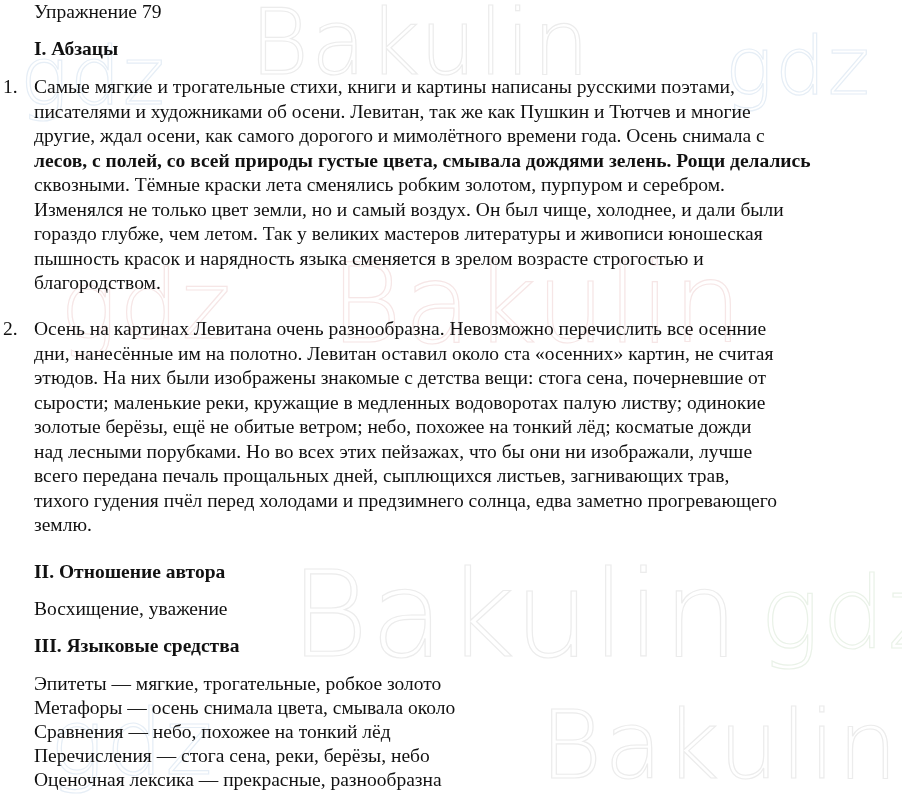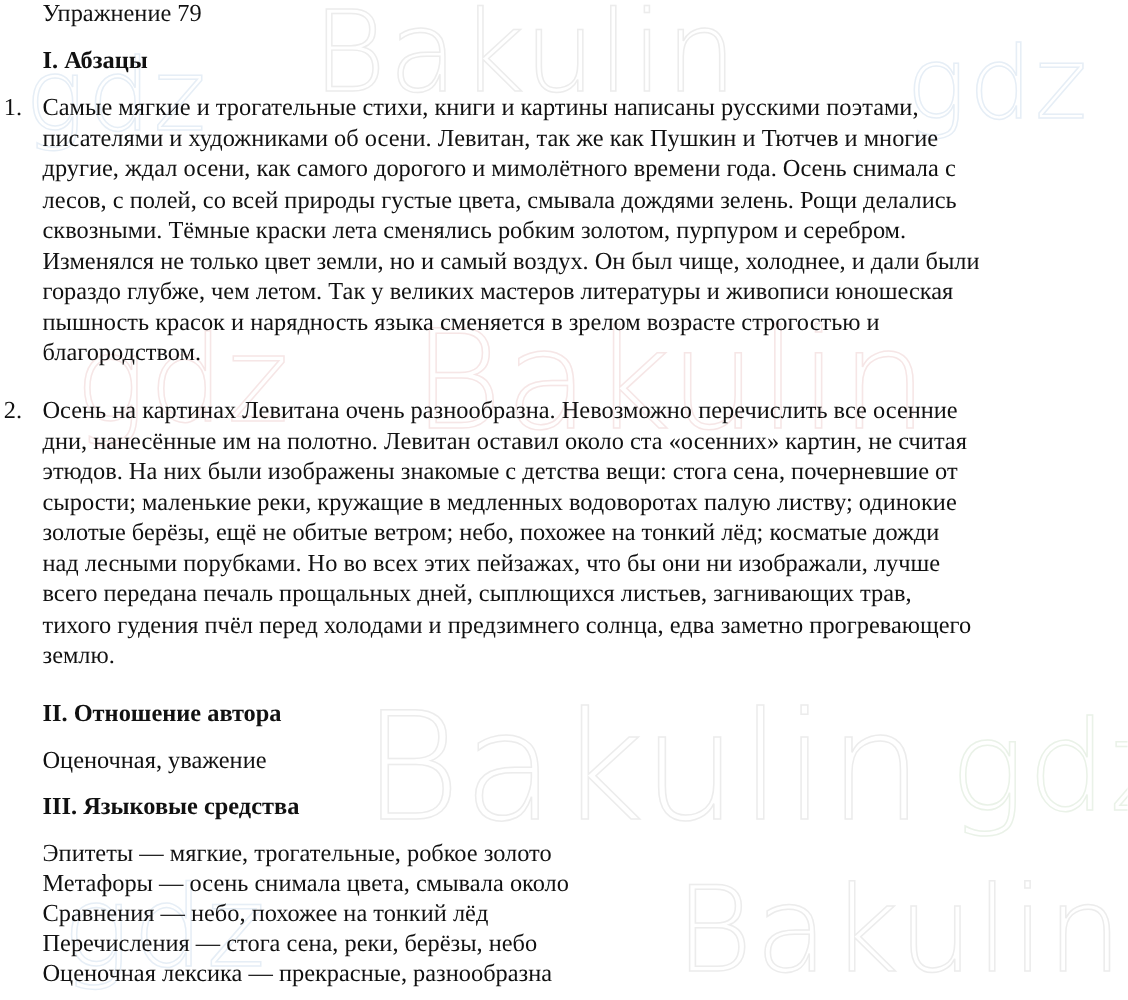"лесов, с полей, со всей" div.line { font-weight: none -> bold }
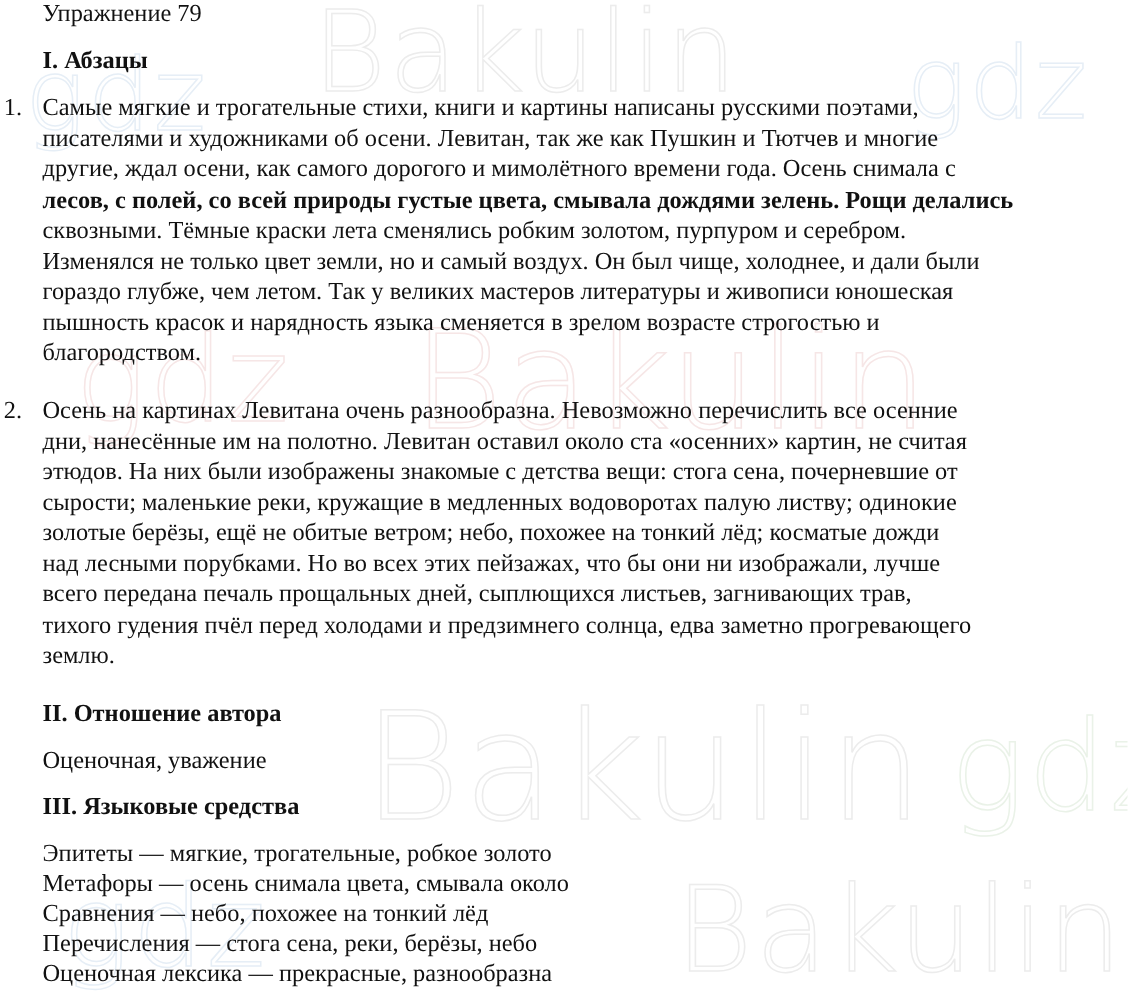"Оценочная, уважение" div.line { text: Оценочная -> Восхищение }
